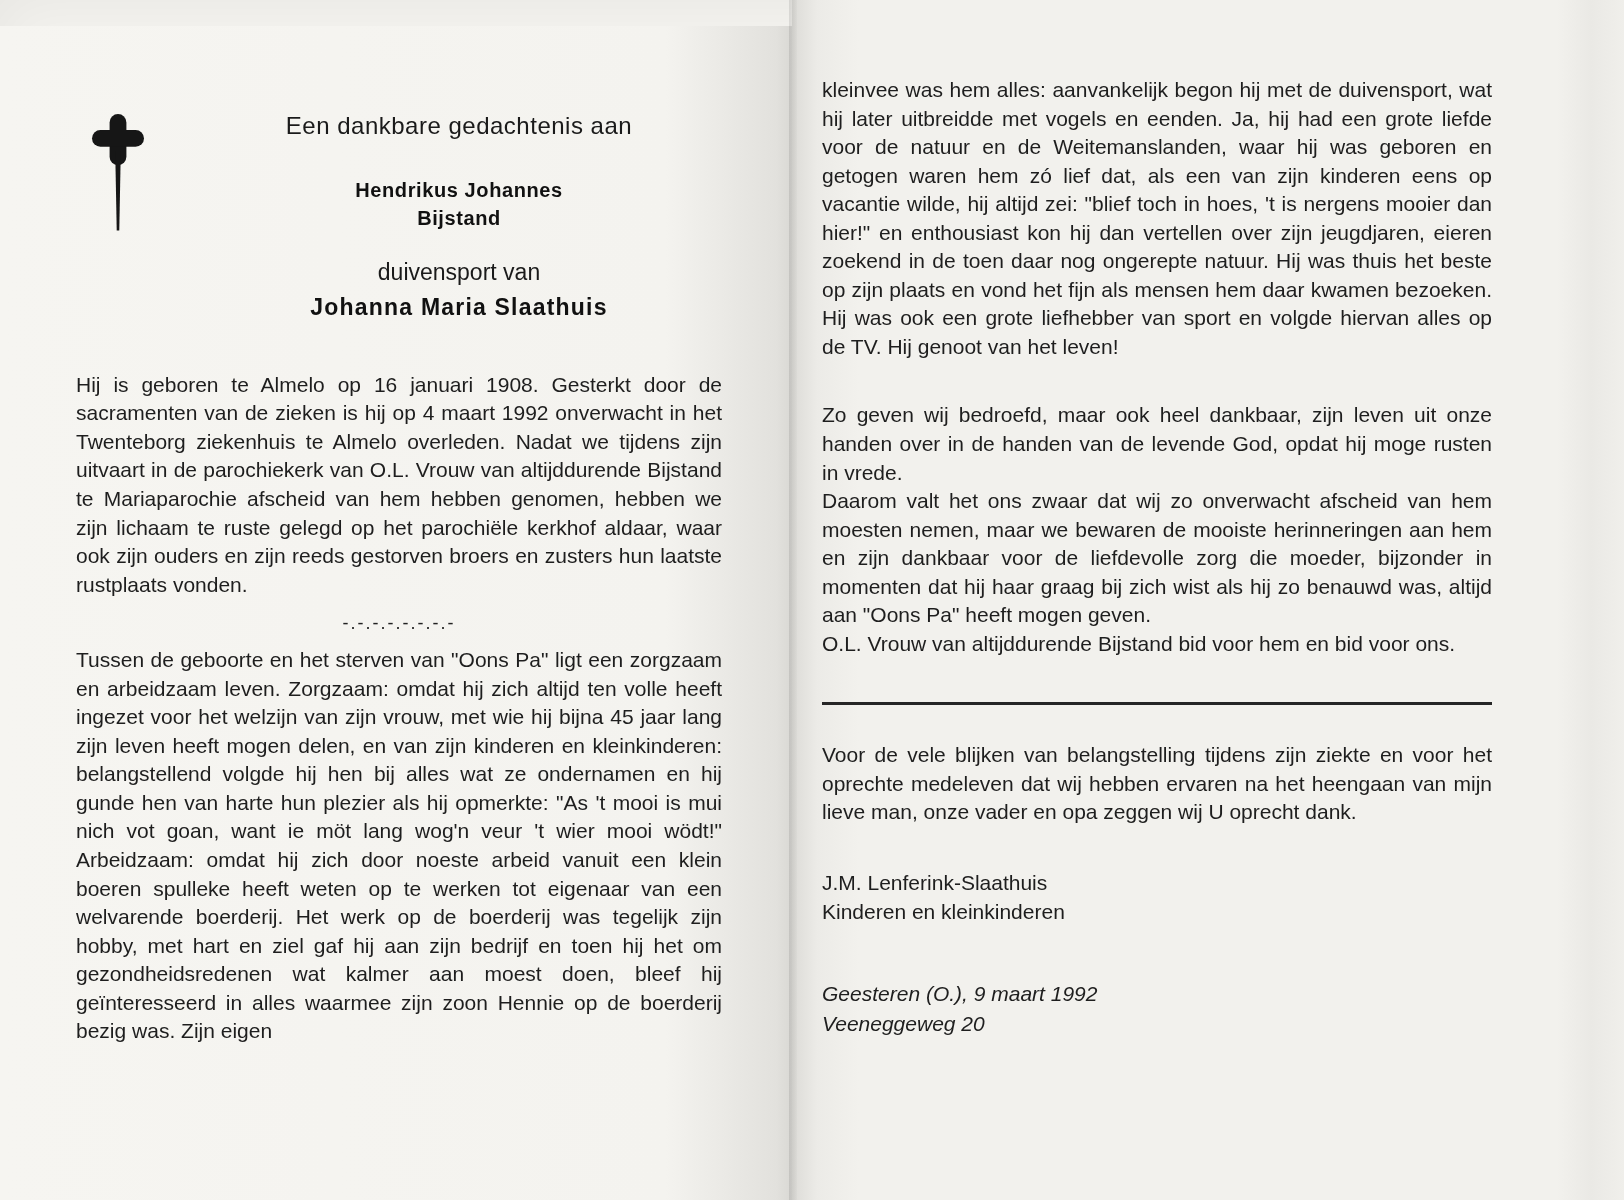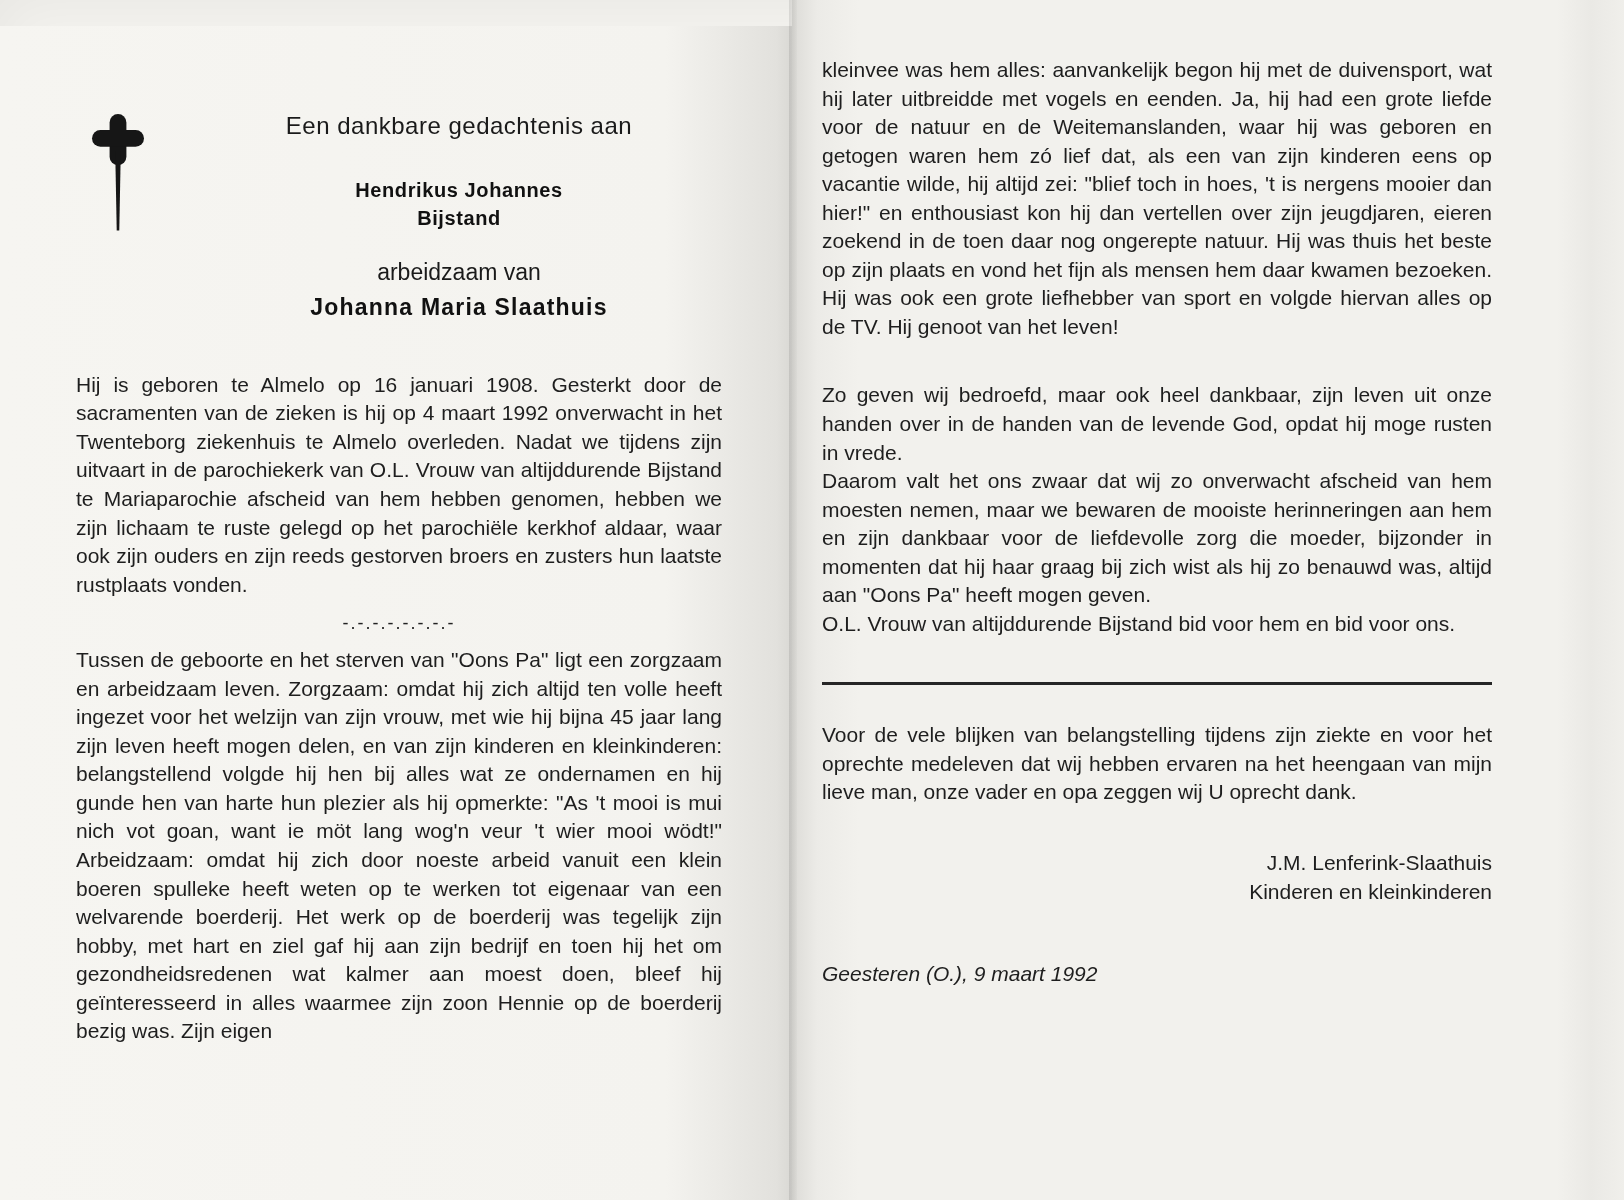"kleinvee was hem alles: aanvankelijk" .page-right { padding: 56px 132px 40px 30px -> 76px 132px 40px 30px }
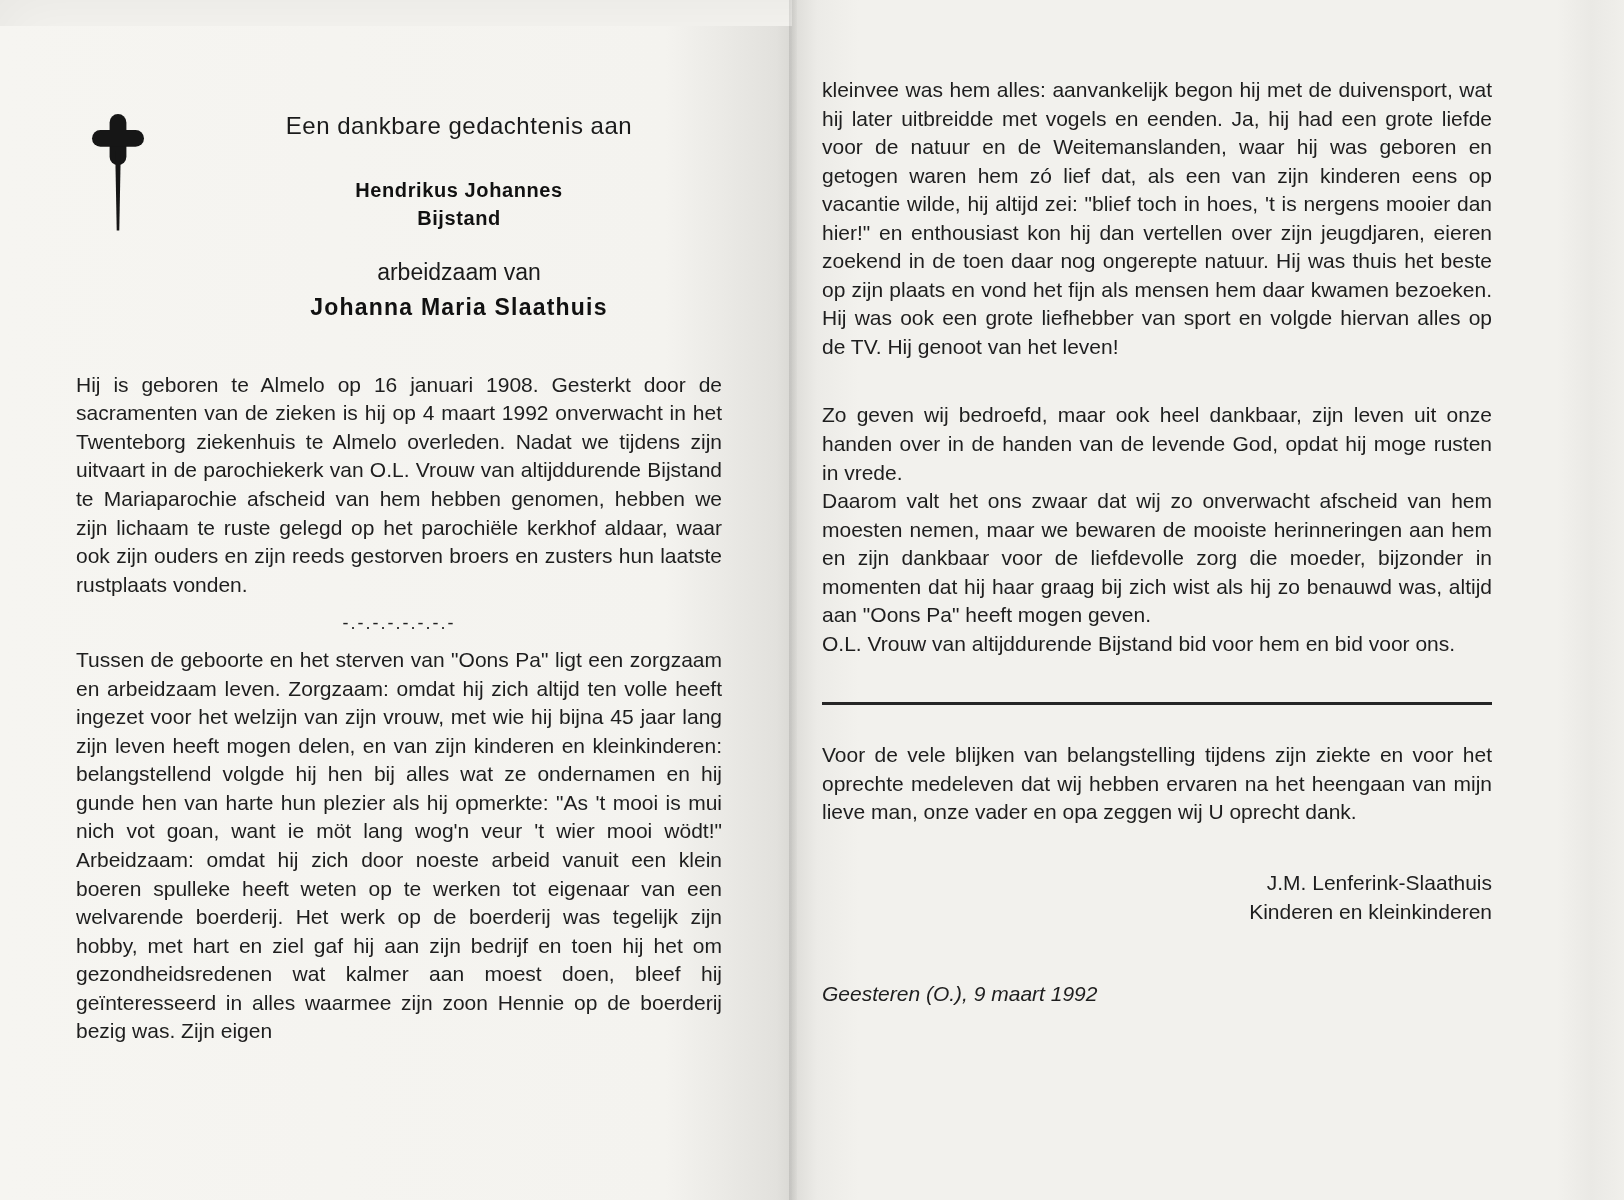"arbeidzaam van" p.spouse-intro { text: arbeidzaam -> duivensport }
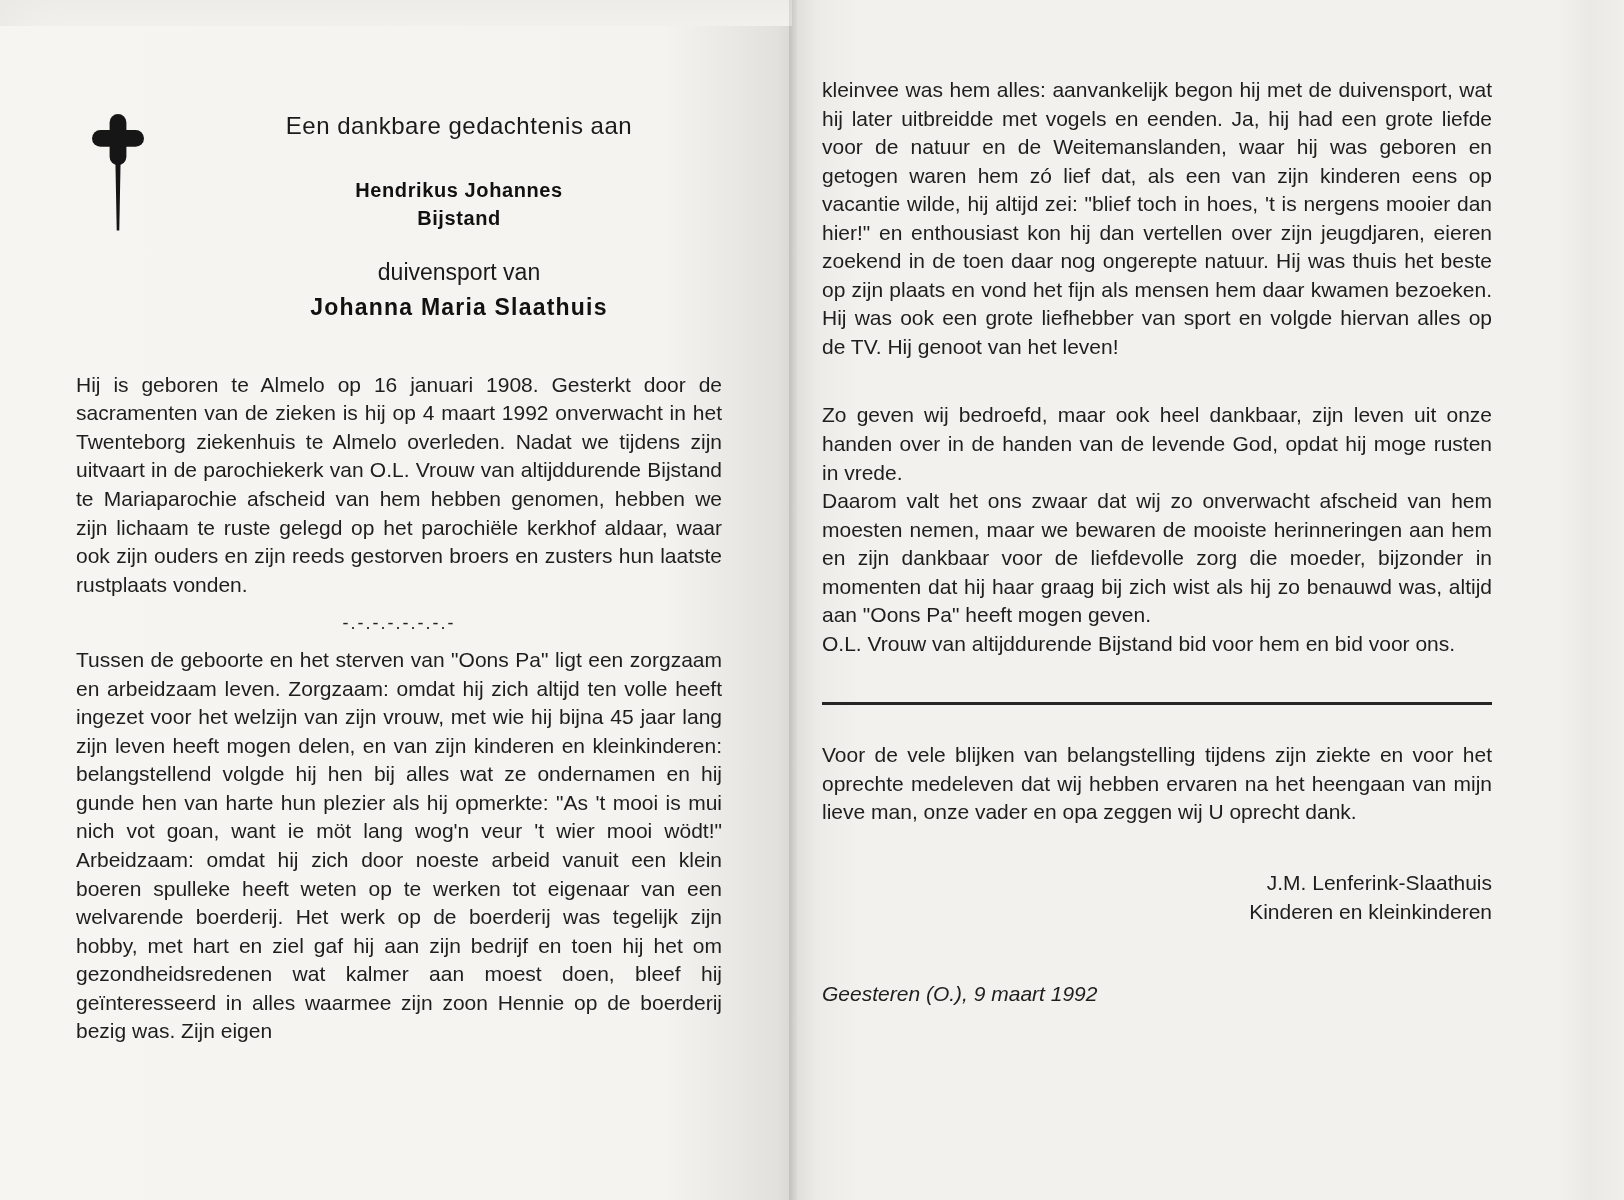"J.M. Lenferink-Slaathuis" .signature-block { text-align: right -> left }
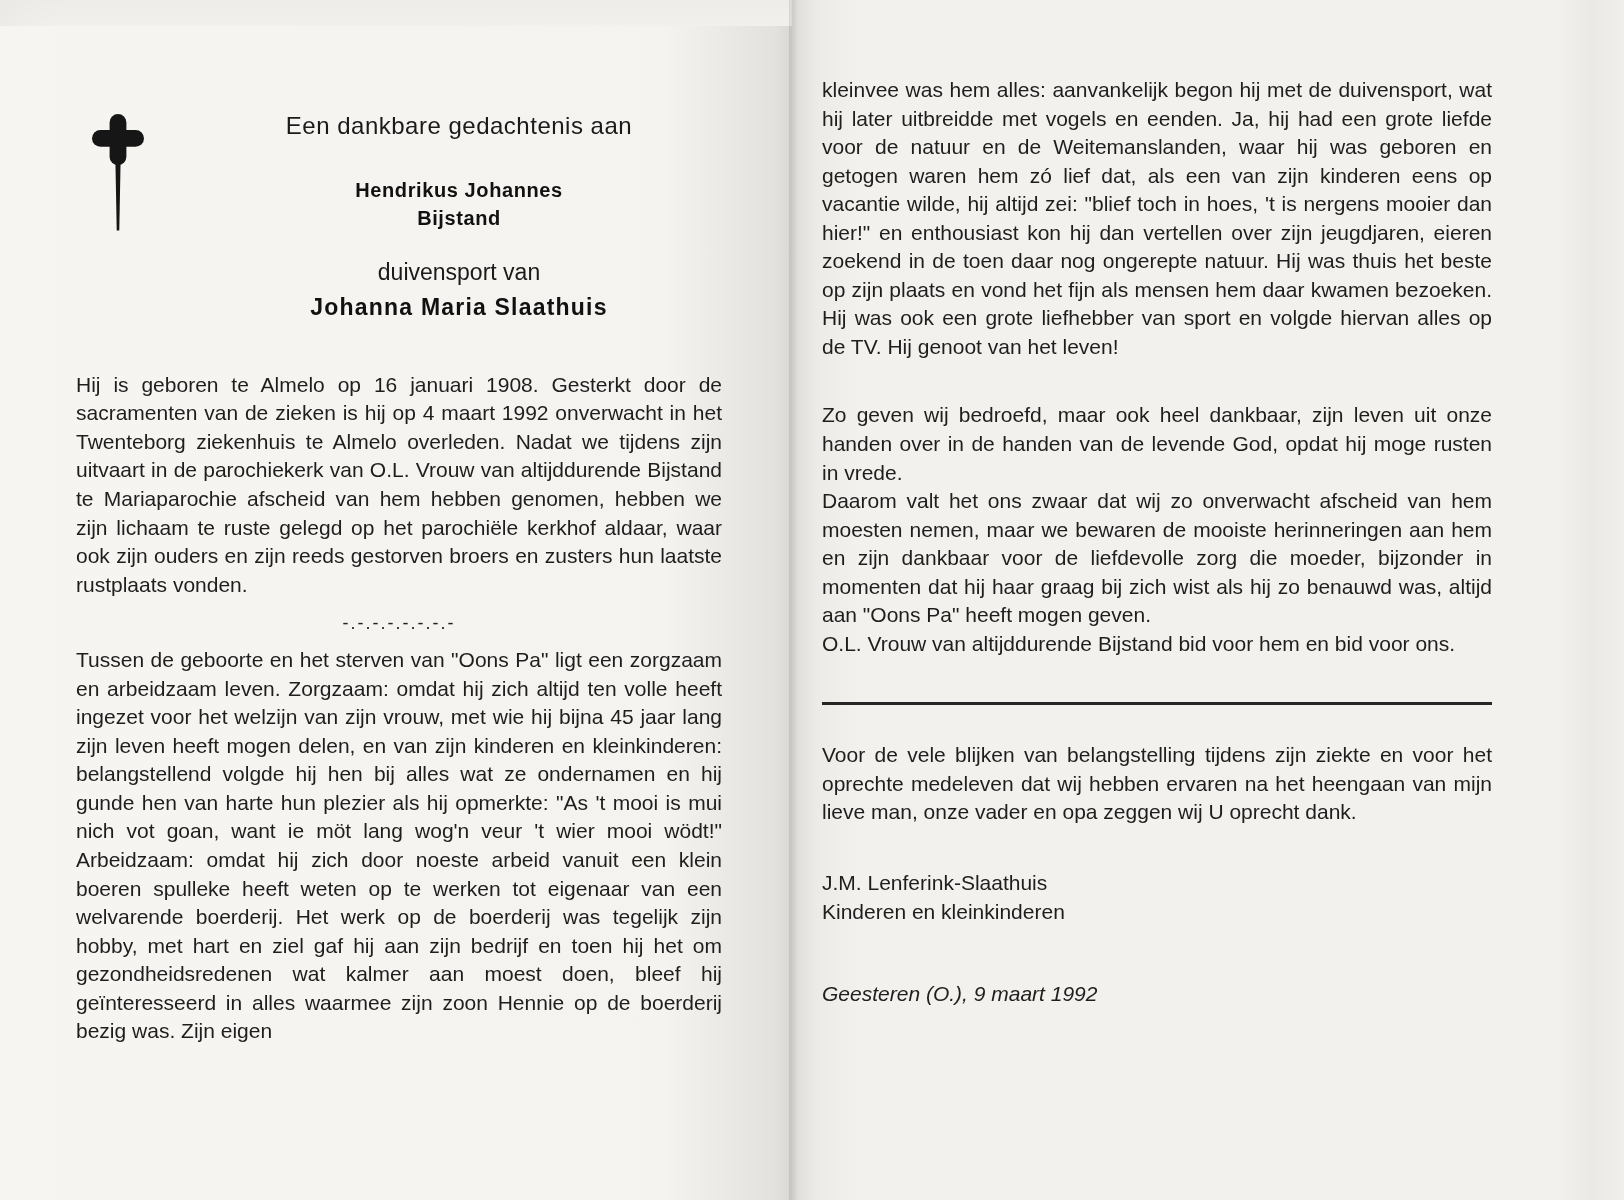"Veeneggeweg 20" p { html: none -> <p>Veeneggeweg 20</p> }
